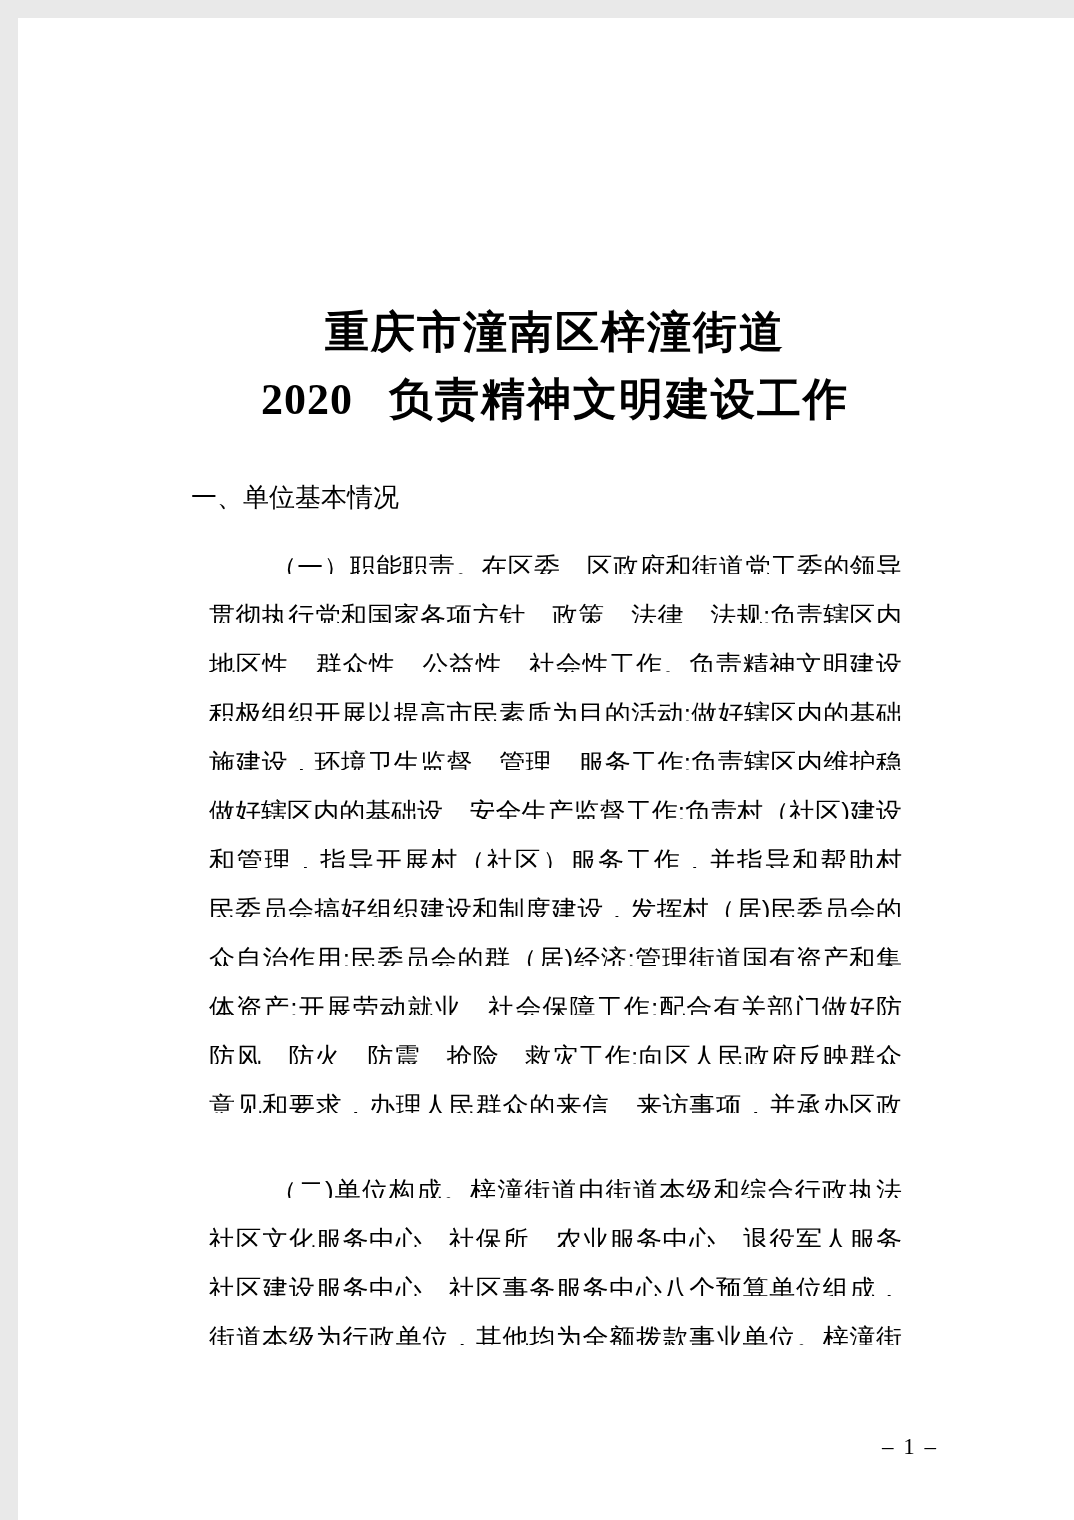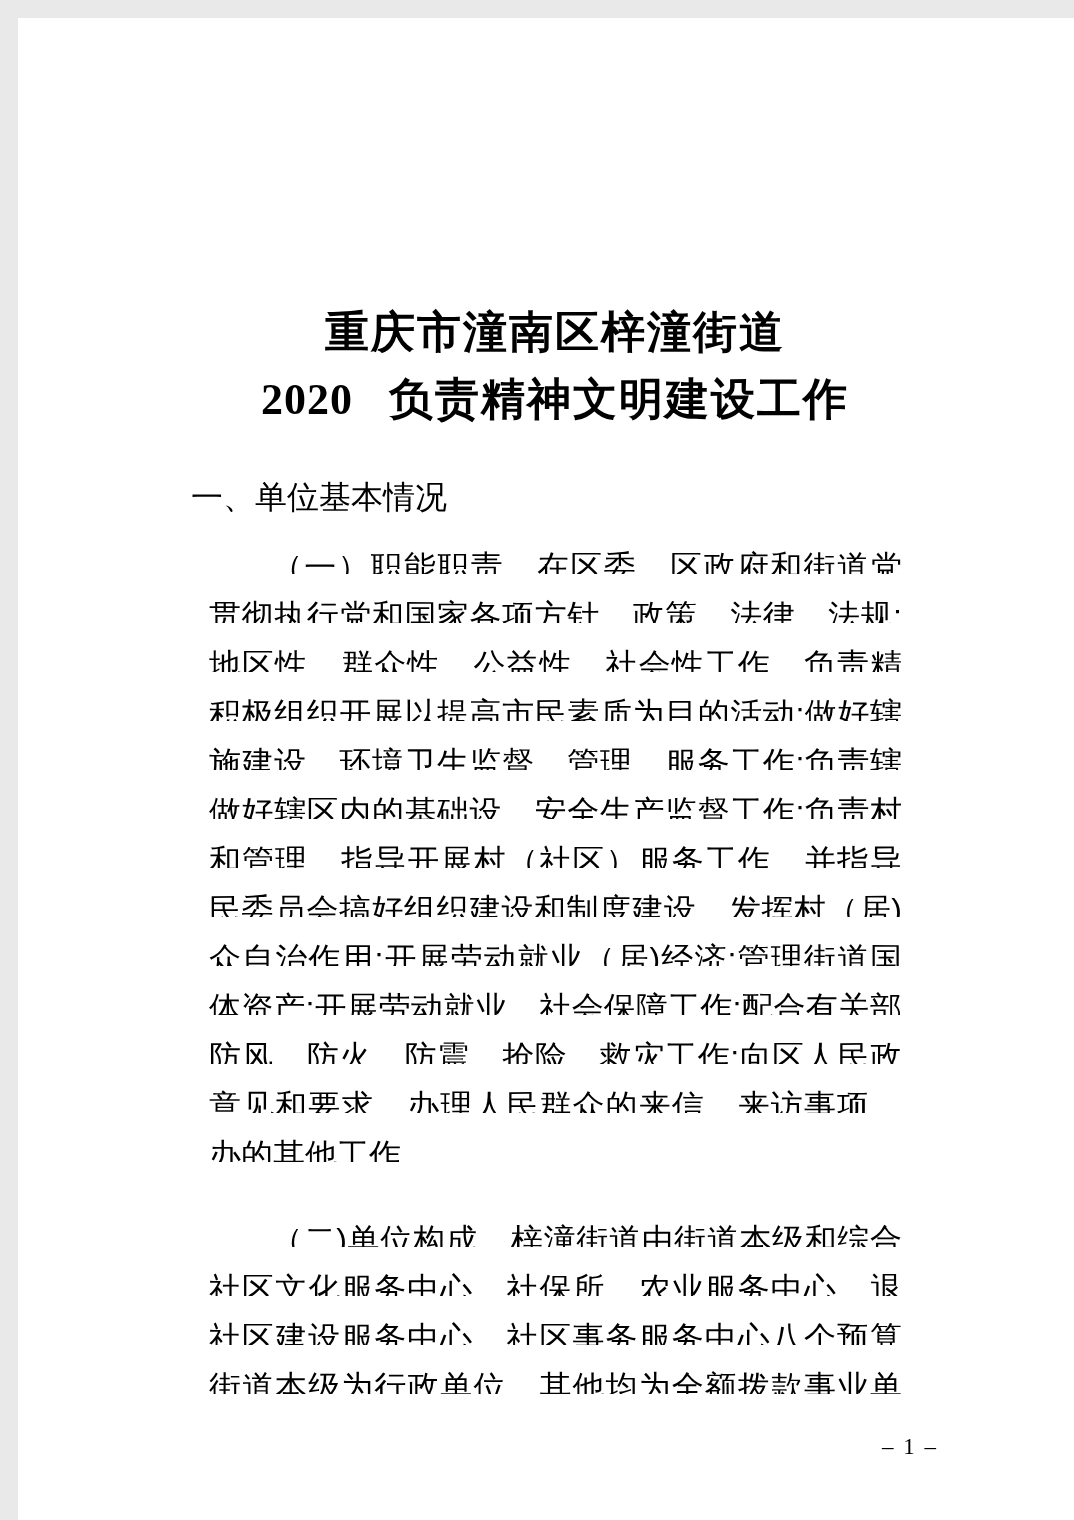"一、单位基本情况" .content { font-size: 32px -> 26px }
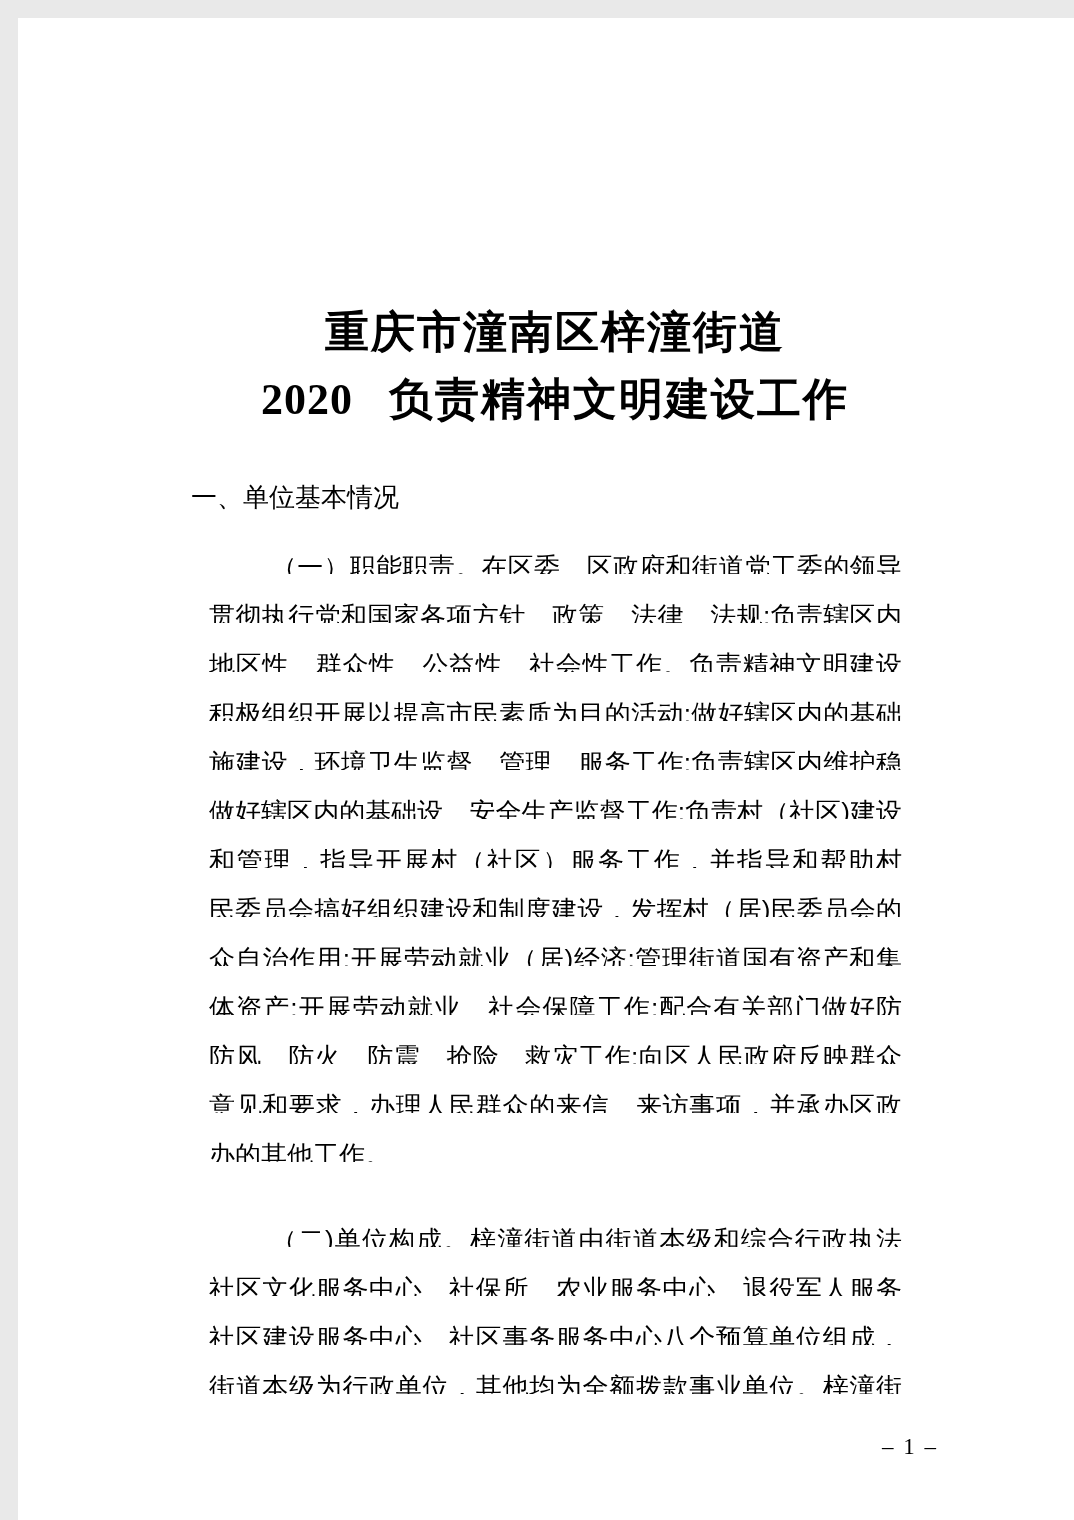"众自治作用;开展劳动就业（居)经济;管理街道国有资产和集" div.line { text: 开展劳动就业 -> 民委员会的群 }
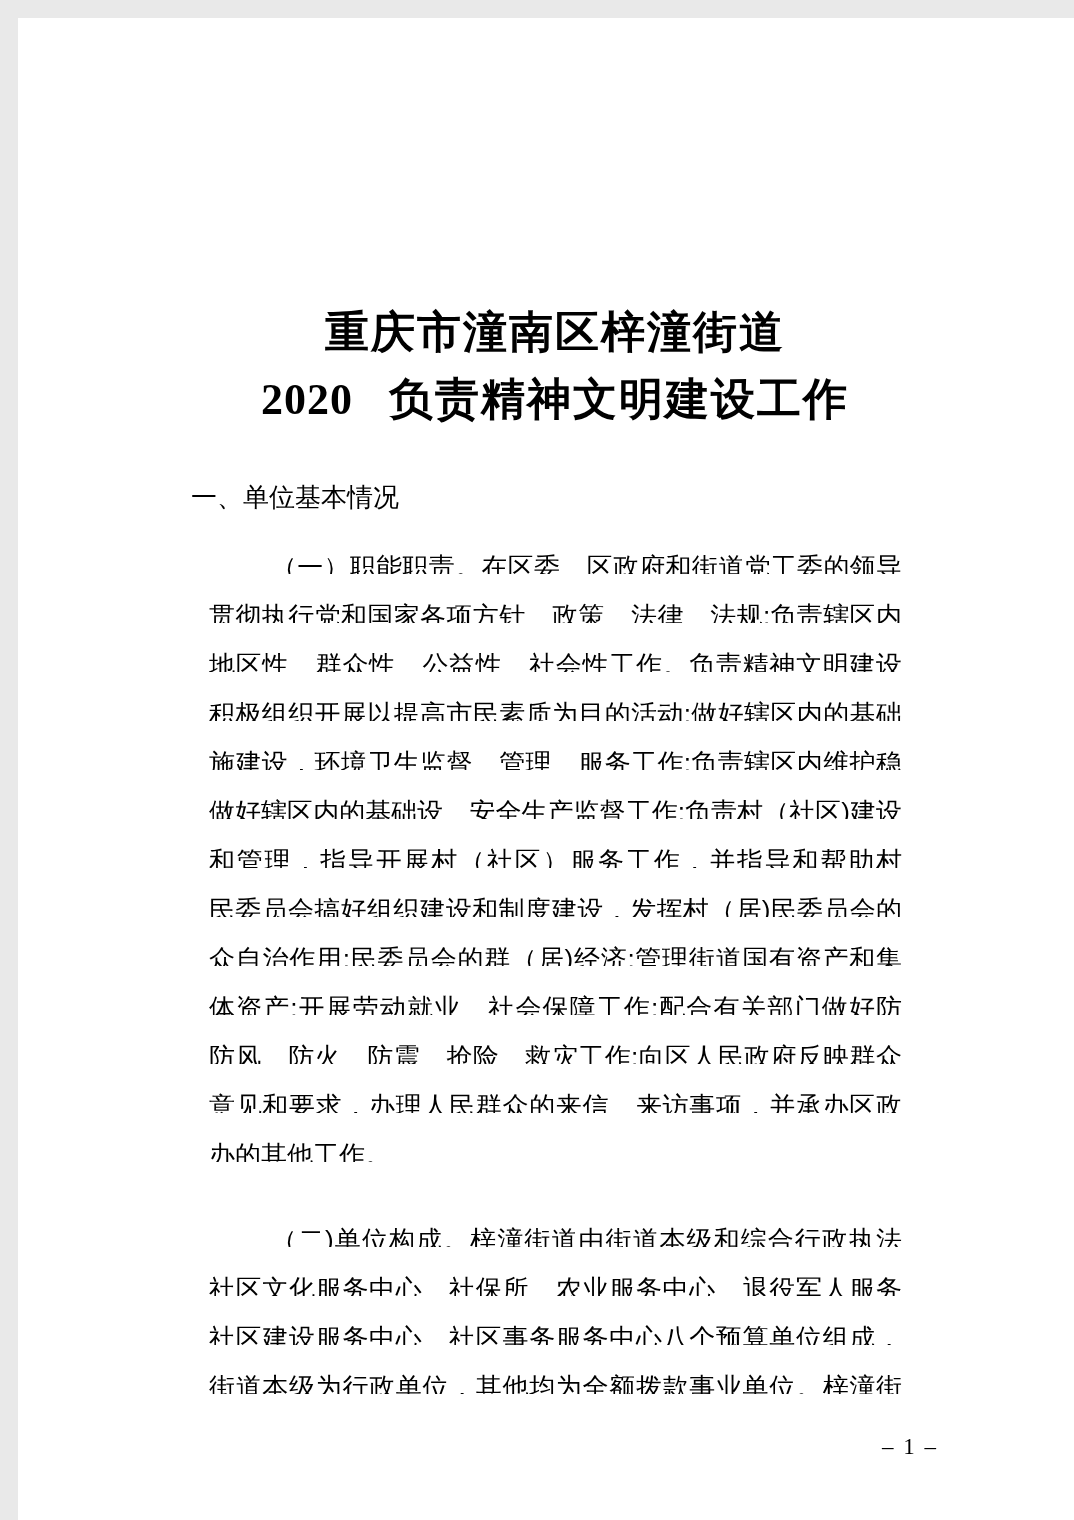"办的其他工作。" div.line { html: <div>办的其他工作。</div> -> none }
